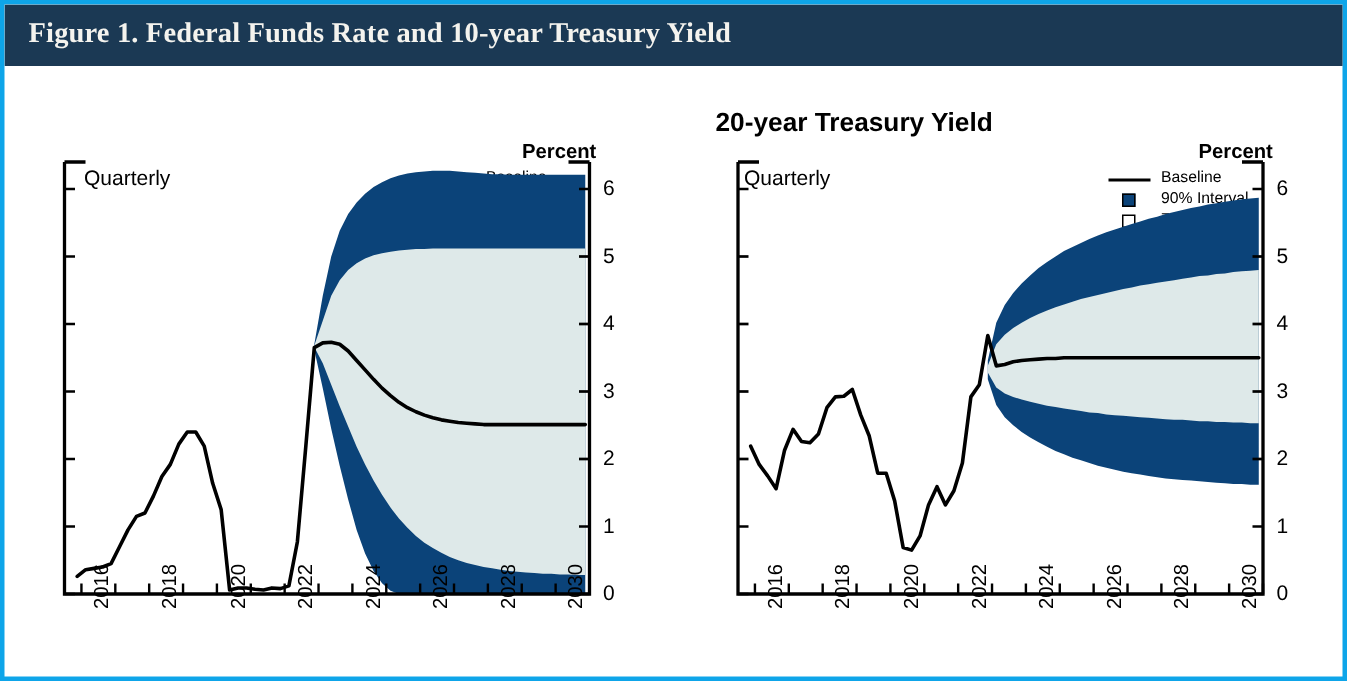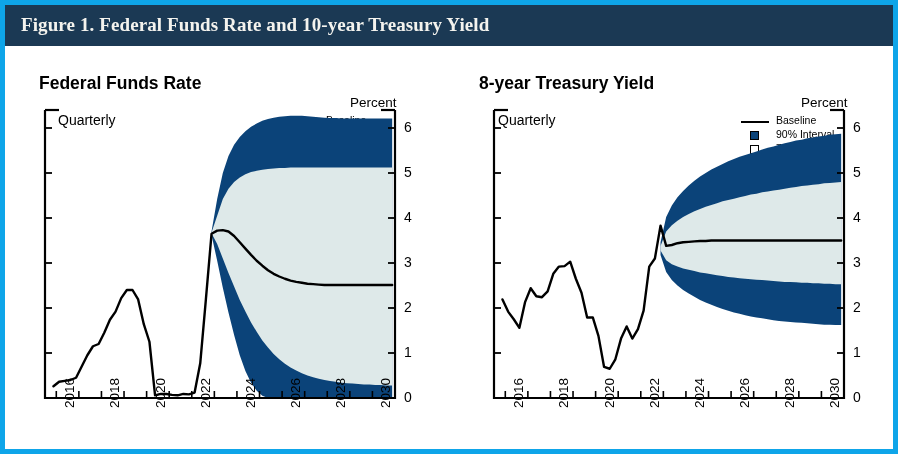"Figure 1. Federal Funds Rate" #page { border: 5px solid #0ea5e9 -> 3px solid #0ea5e9 }
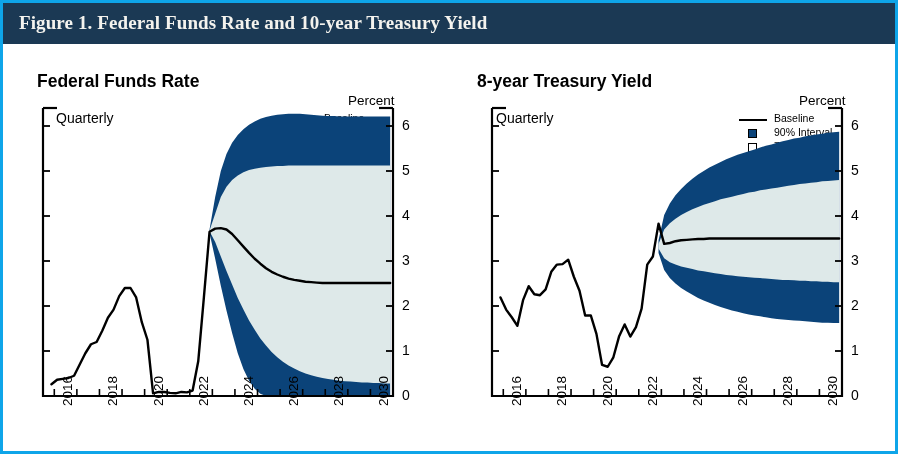"Federal Funds Rate" div.panel-title { html: <div>Federal Funds Rate</div> -> none }
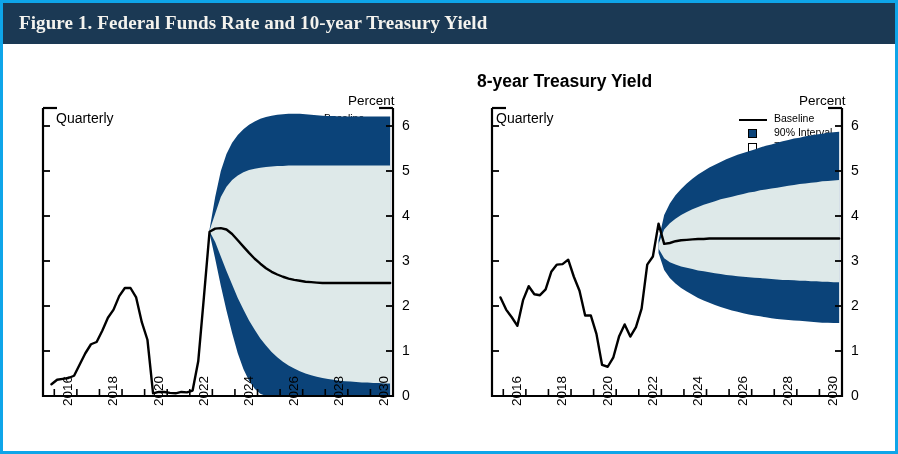"8-year Treasury Yield" div.panel-title { text: 8-year -> 20-year }
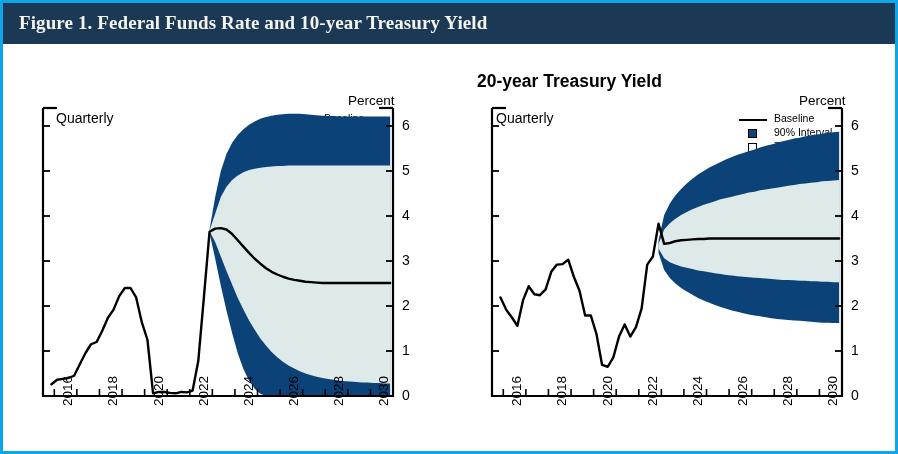"Percent" .unit-label { font-weight: none -> bold }
